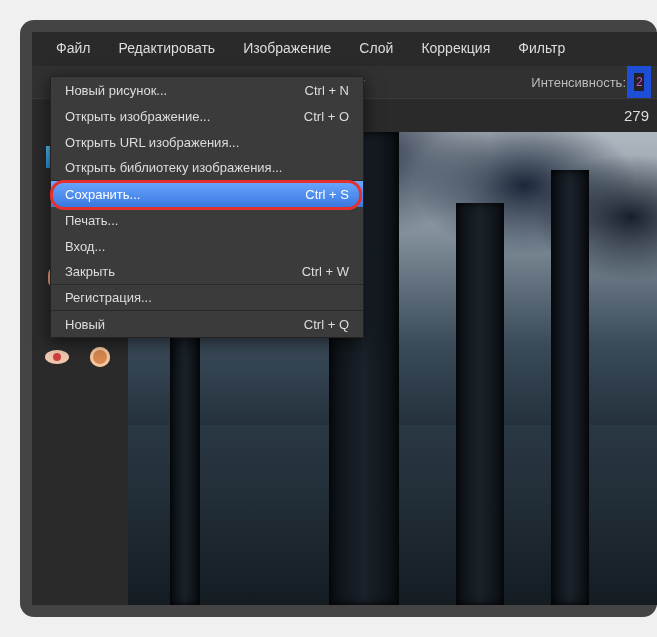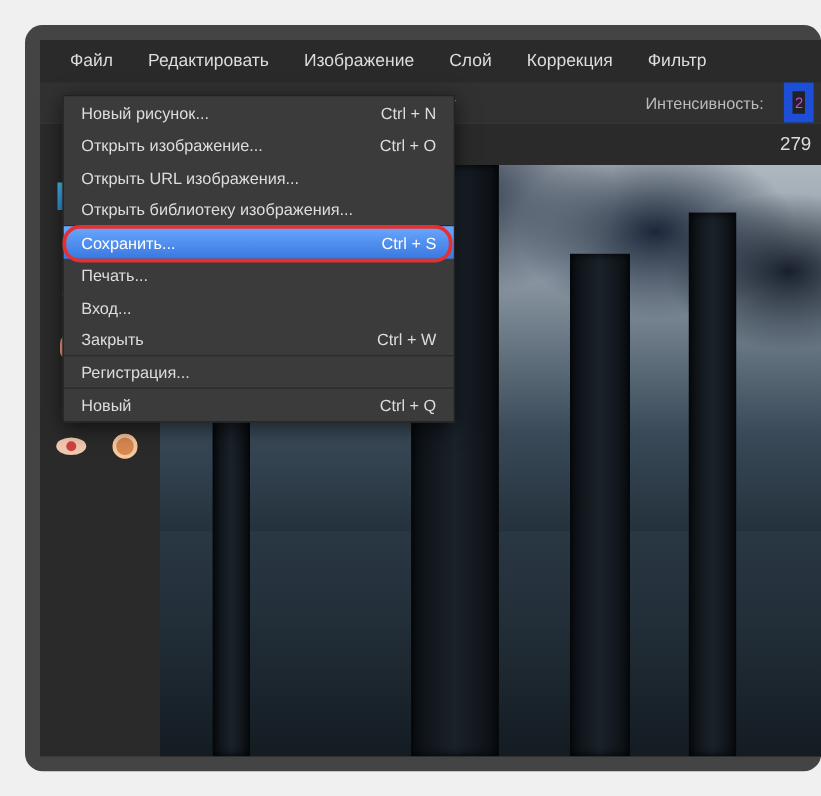"Интенсивность:" .optbar .intens { gap: 16px -> 1px }
